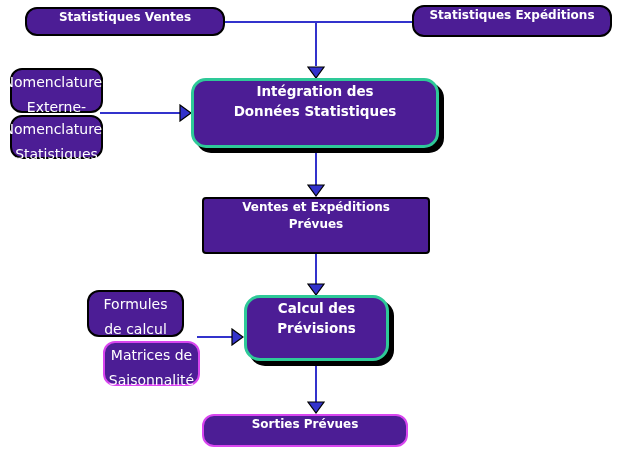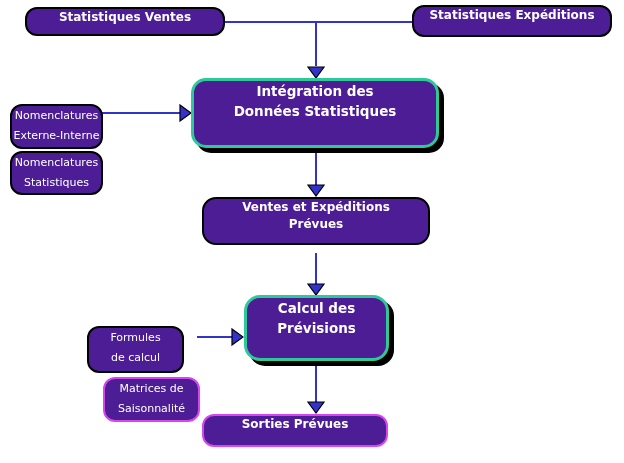"Nomenclatures" .small-label { font-size: 11px -> 14px; margin-top: 36px -> none }
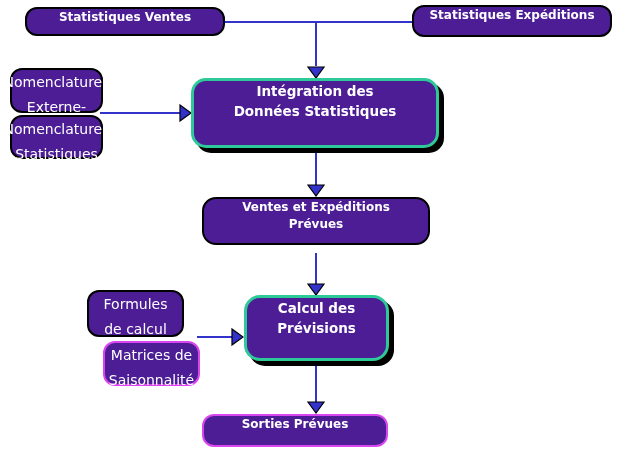"Ventes et Expéditions" #ventes-passees { border-radius: 14px -> 4px; height: 48px -> 57px }
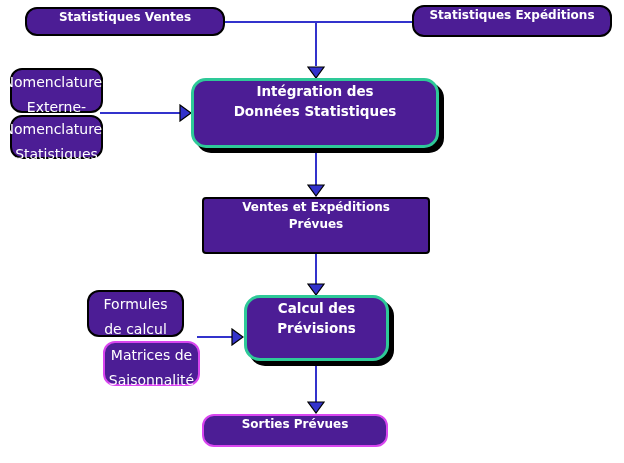"Sorties Prévues" #sorties { width: 186px -> 206px }
